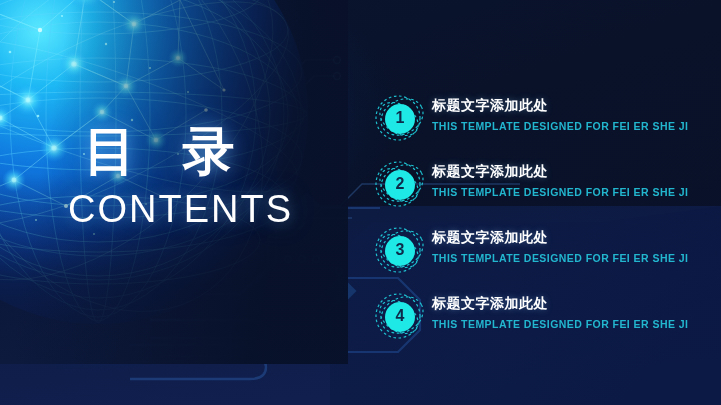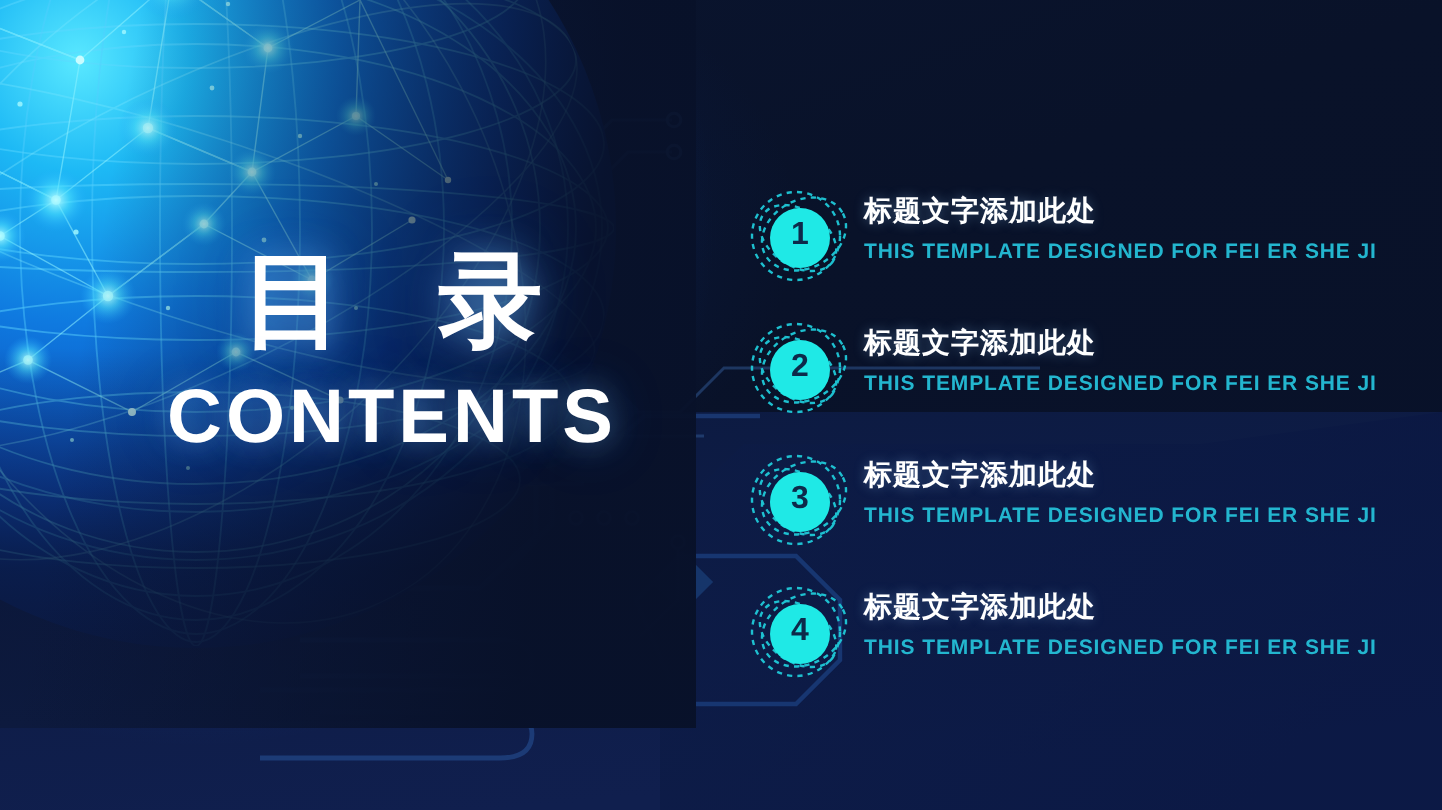"目 录" .title-block { left: 56px -> 68px; text-align: center -> none }
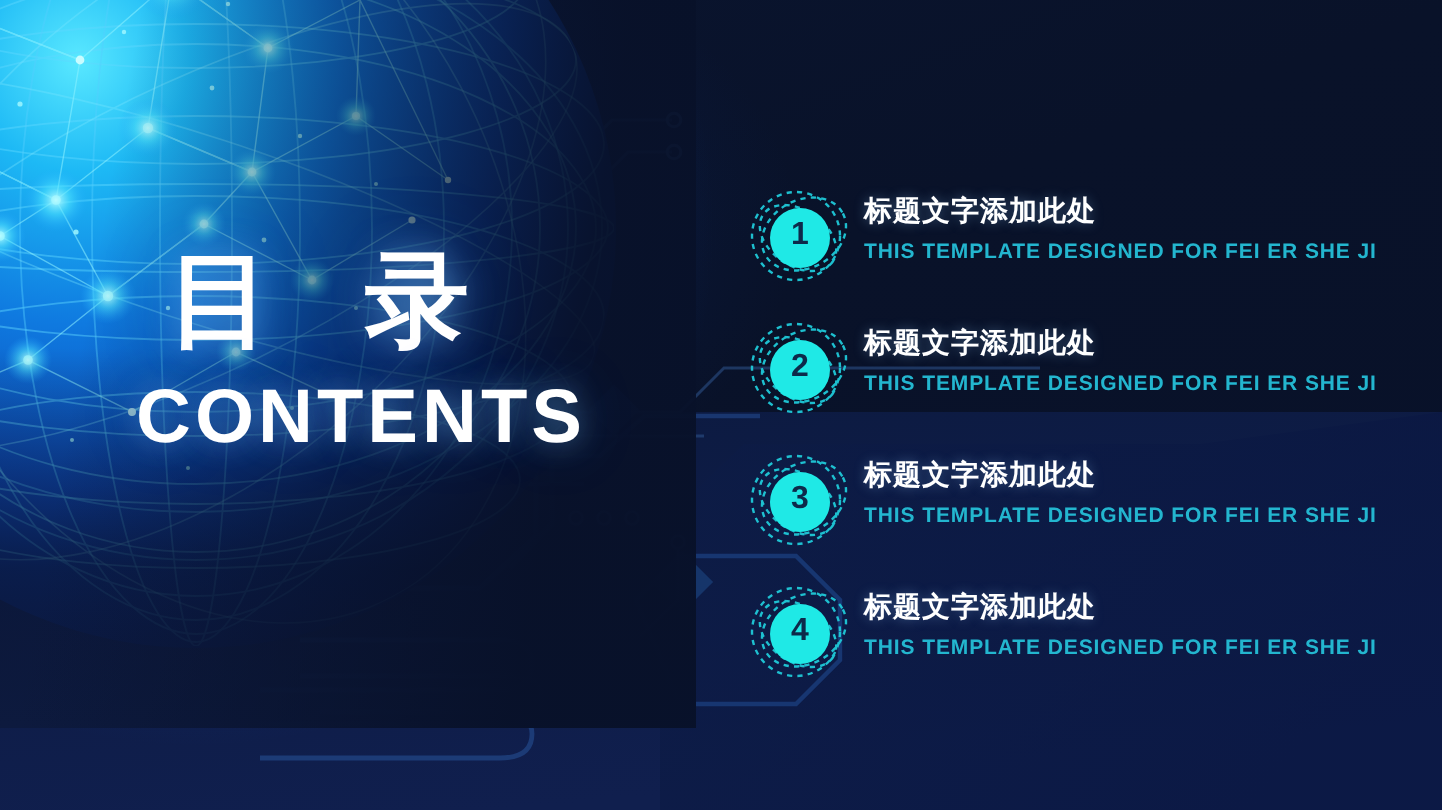"CONTENTS" .title-en { font-weight: bold -> normal }
